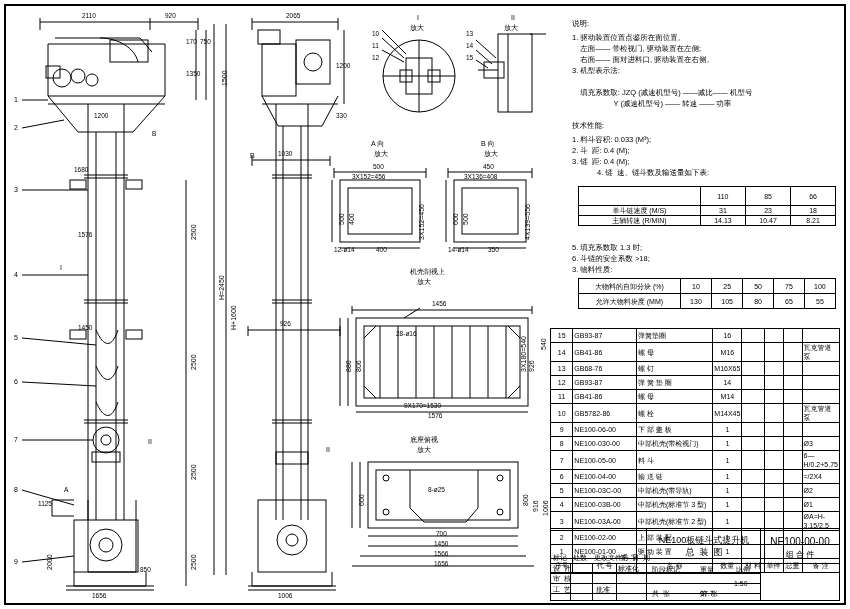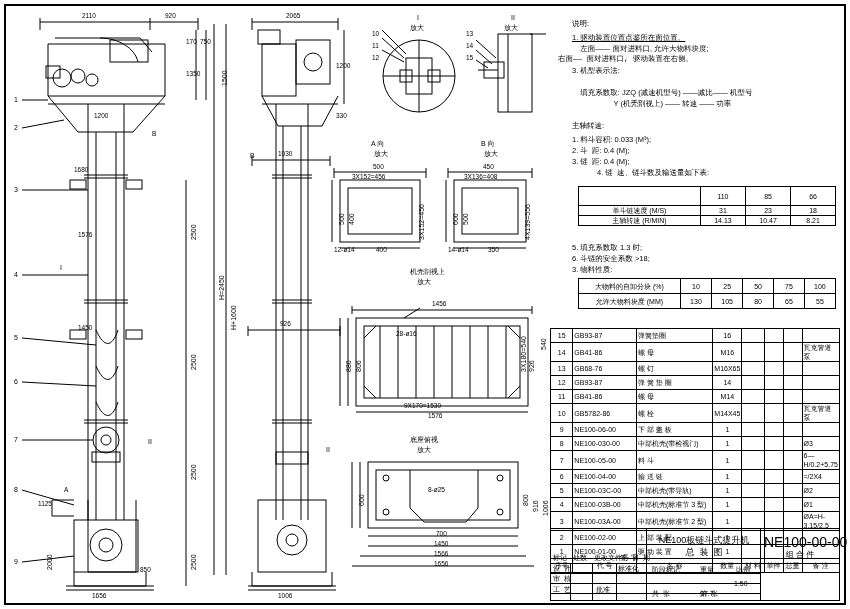"1. 驱动装置位置点鉴所在面位置。" div.note { text-decoration: underline -> none }
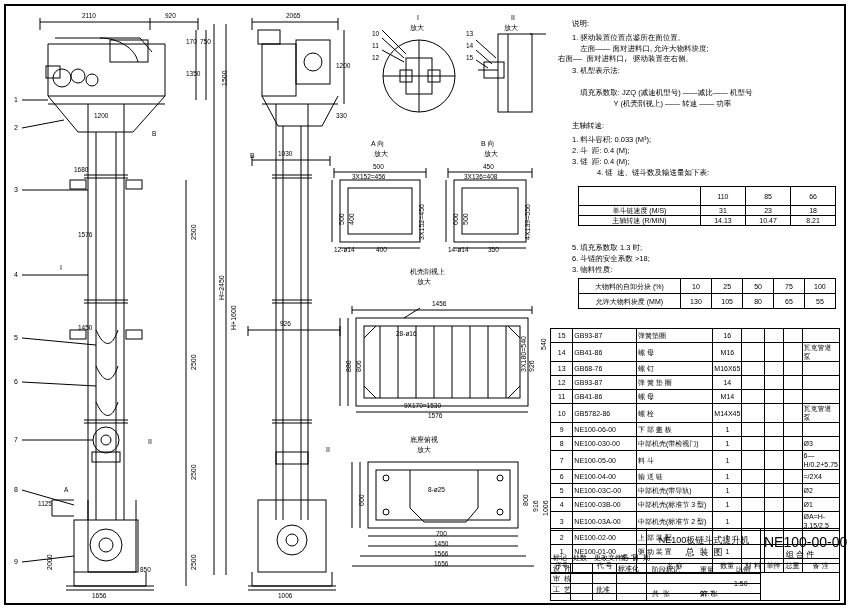"左面—— 面对进料口, 允许大物料块度;" div.note { text: 面对进料口, 允许大物料块度 -> 带检视门, 驱动装置在左侧 }
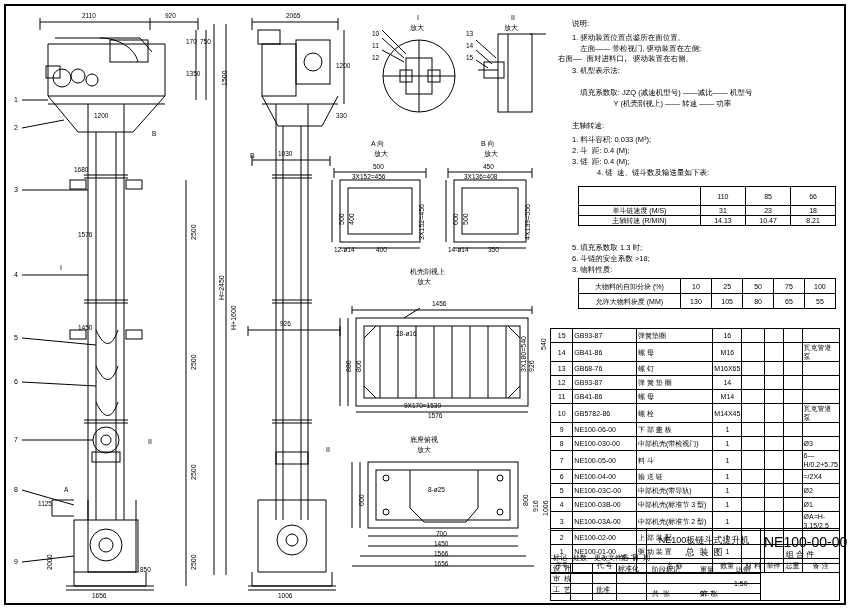"右面—— 面对进料口, 驱动装置在右侧。" div.note { font-family: Liberation Mono, monospace -> none; left: 540px -> 572px }
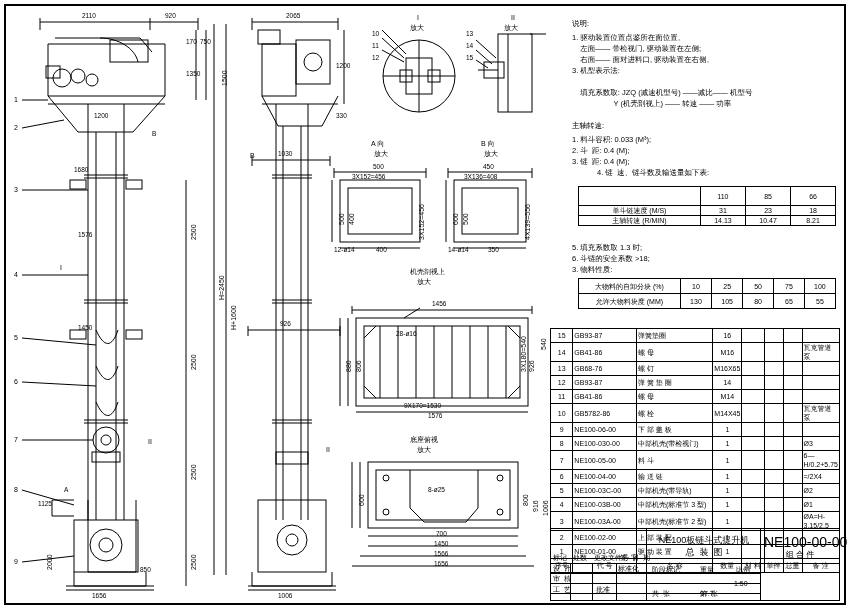"Y (机壳剖视上) —— 转速 ——" div.note { text: 机壳剖视上 -> 减速机型号 }
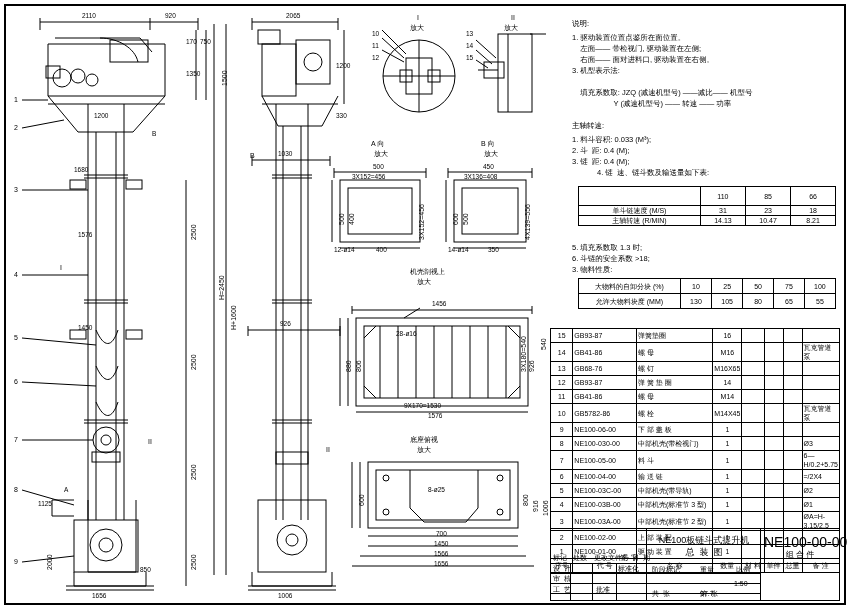"主轴转速:" div.note { text: 主轴转速 -> 技术性能 }
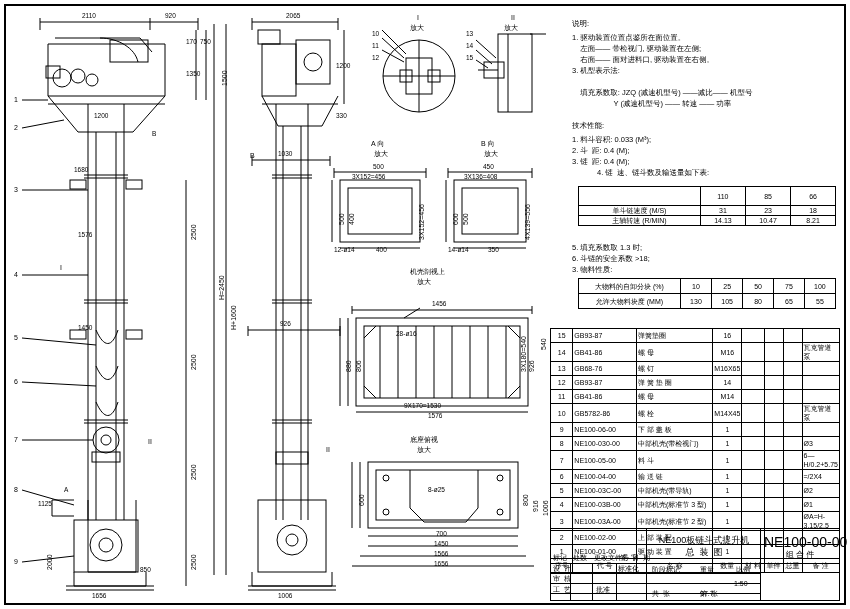"NE100-00-00" div.txt { font-size: 14px -> 10px }
